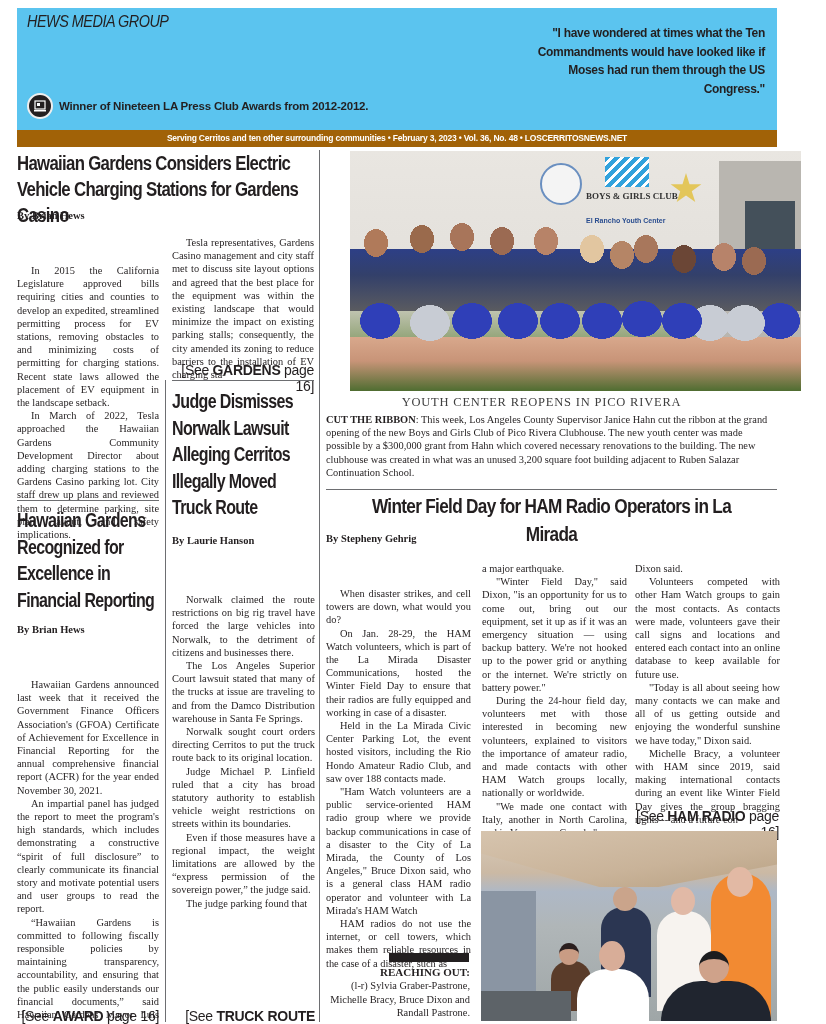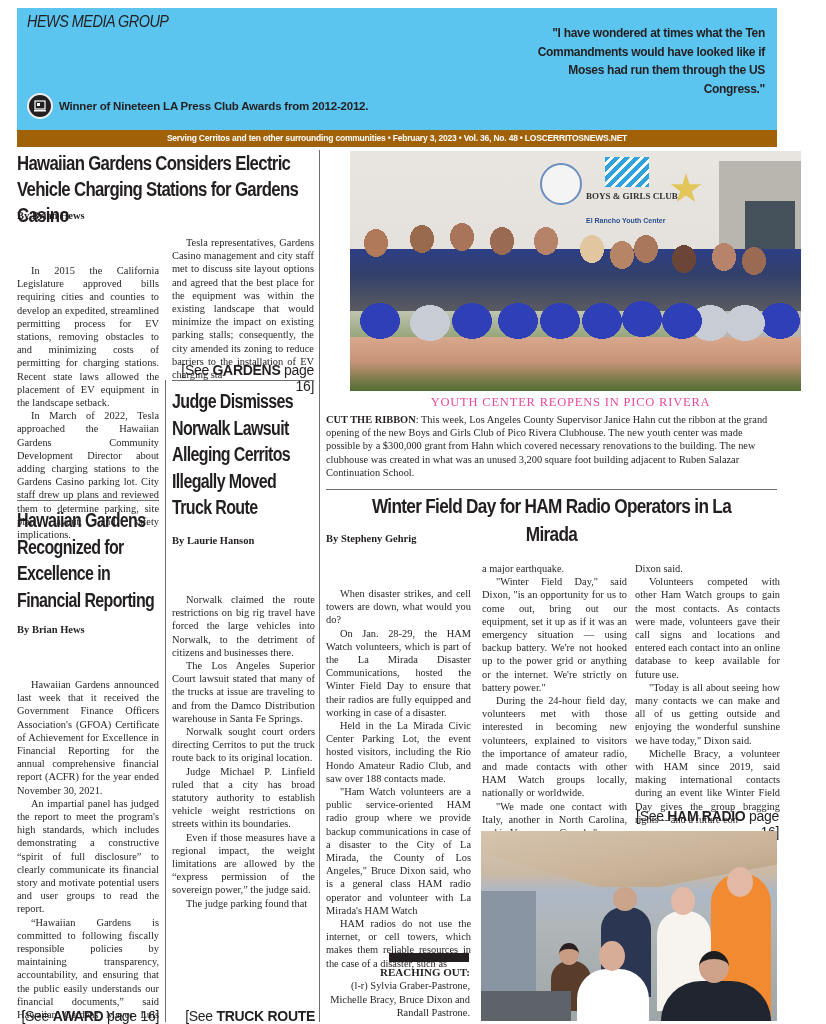"YOUTH CENTER REOPENS IN PICO" .photo1-title { color: #ec4899 -> #404040; left: 345px -> 316px }
